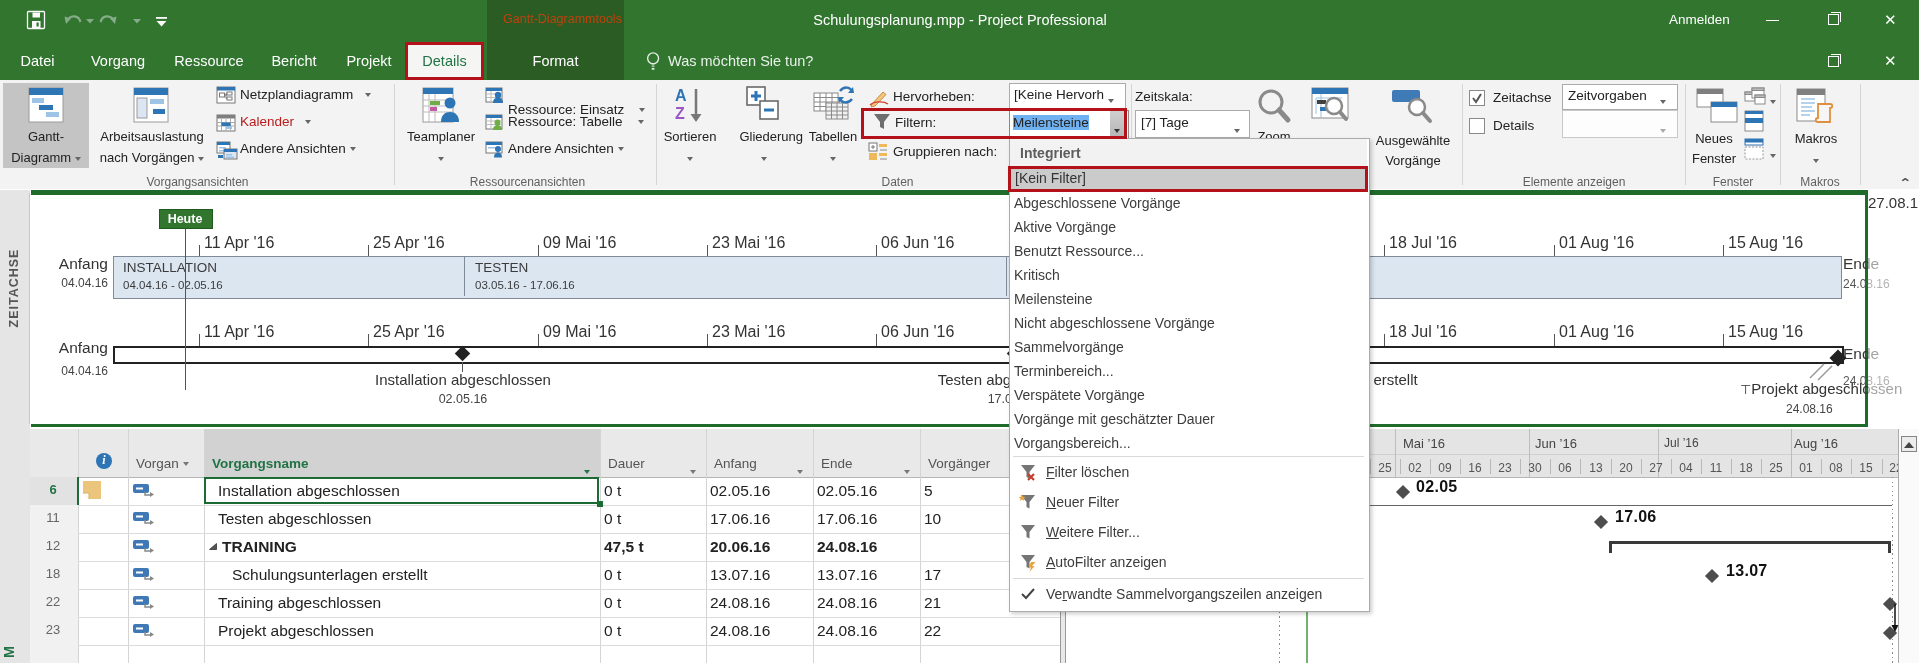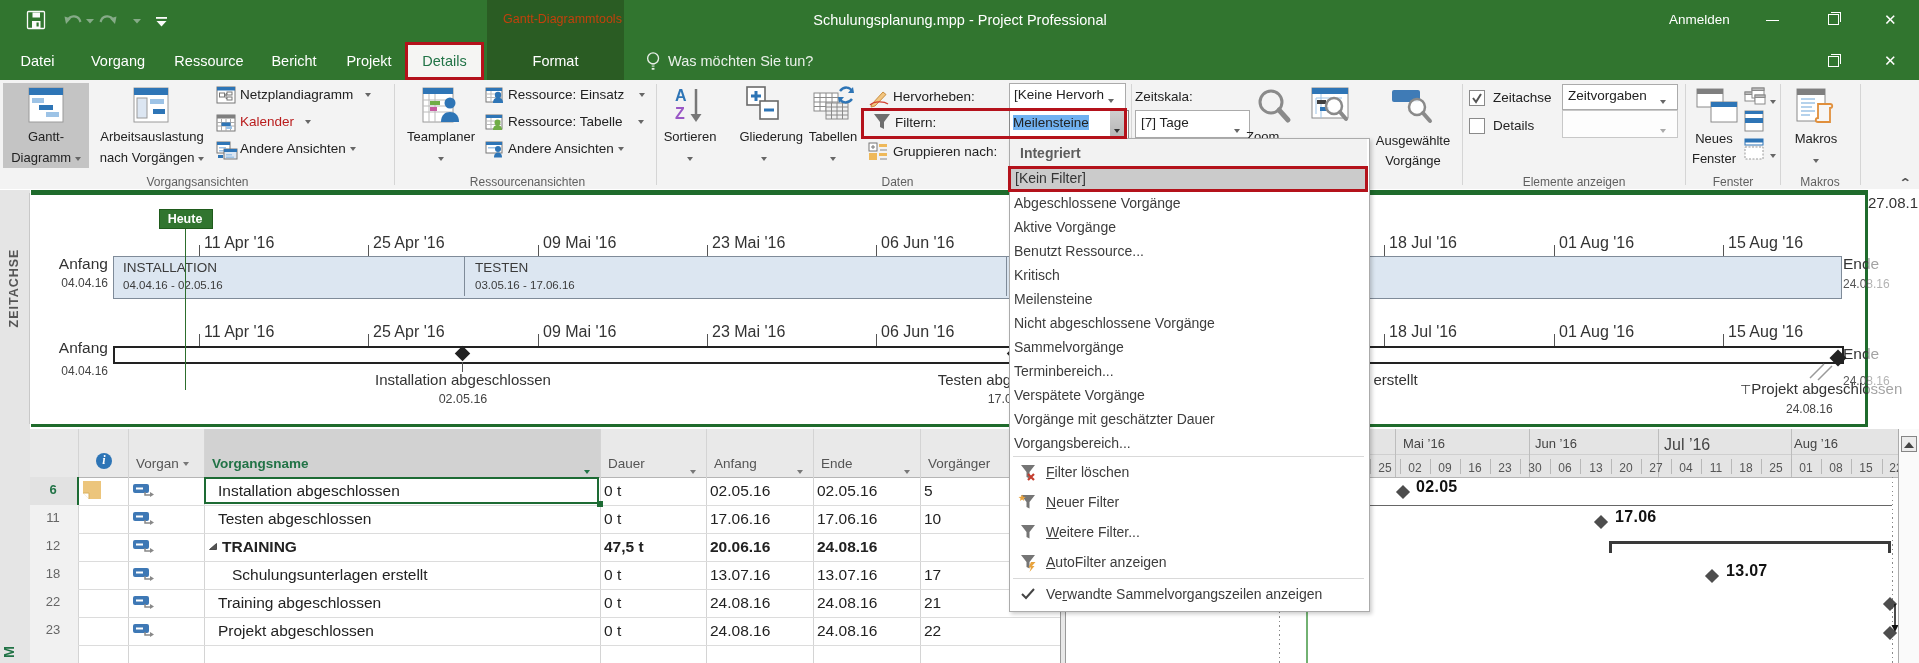"Ressource: Einsatz" div.t { top: 87px -> 102px }
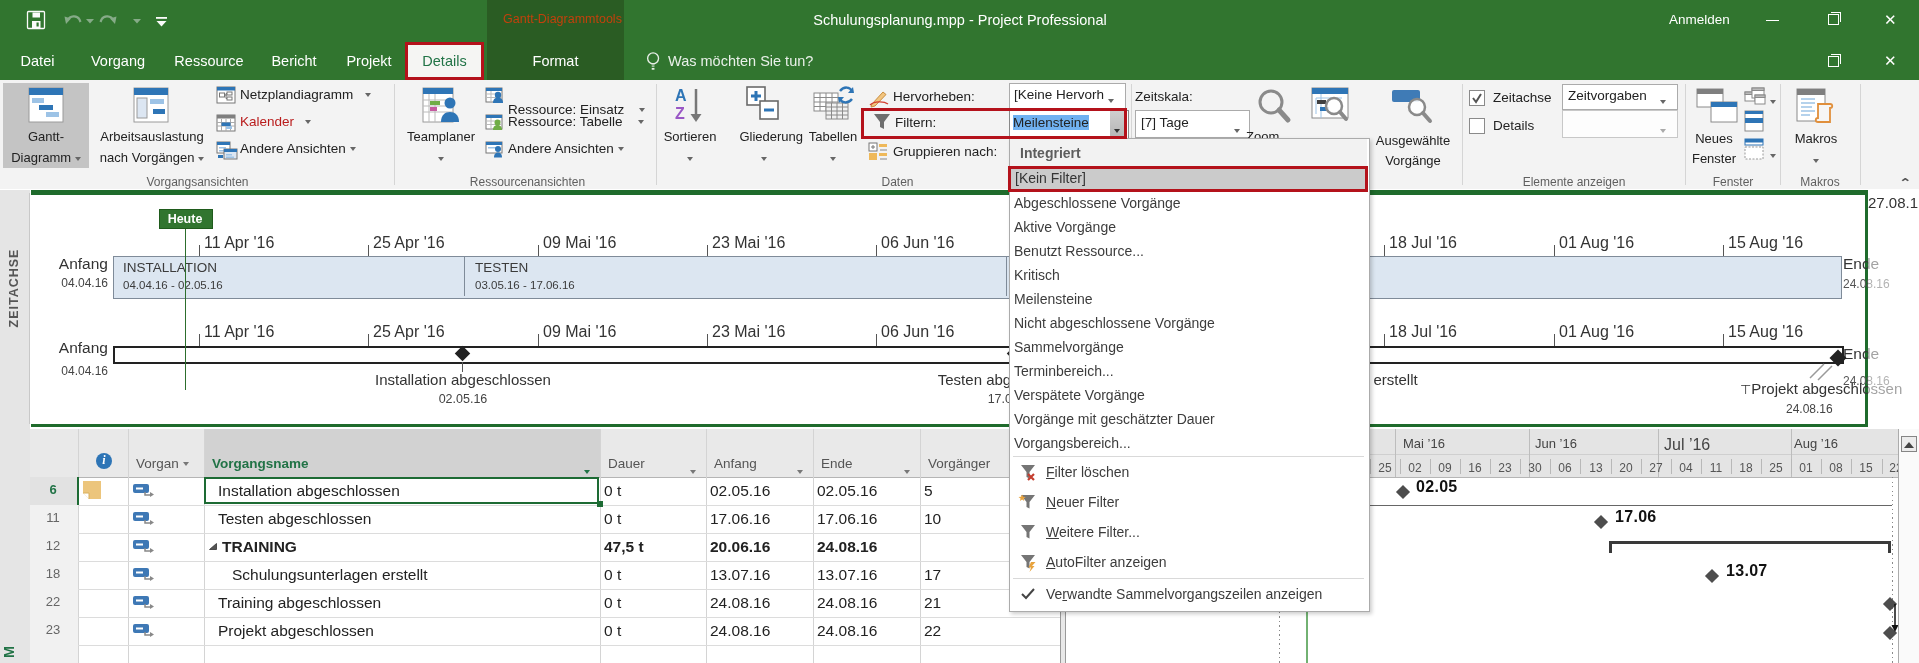"Zoom" div.t { text-align: left -> center }
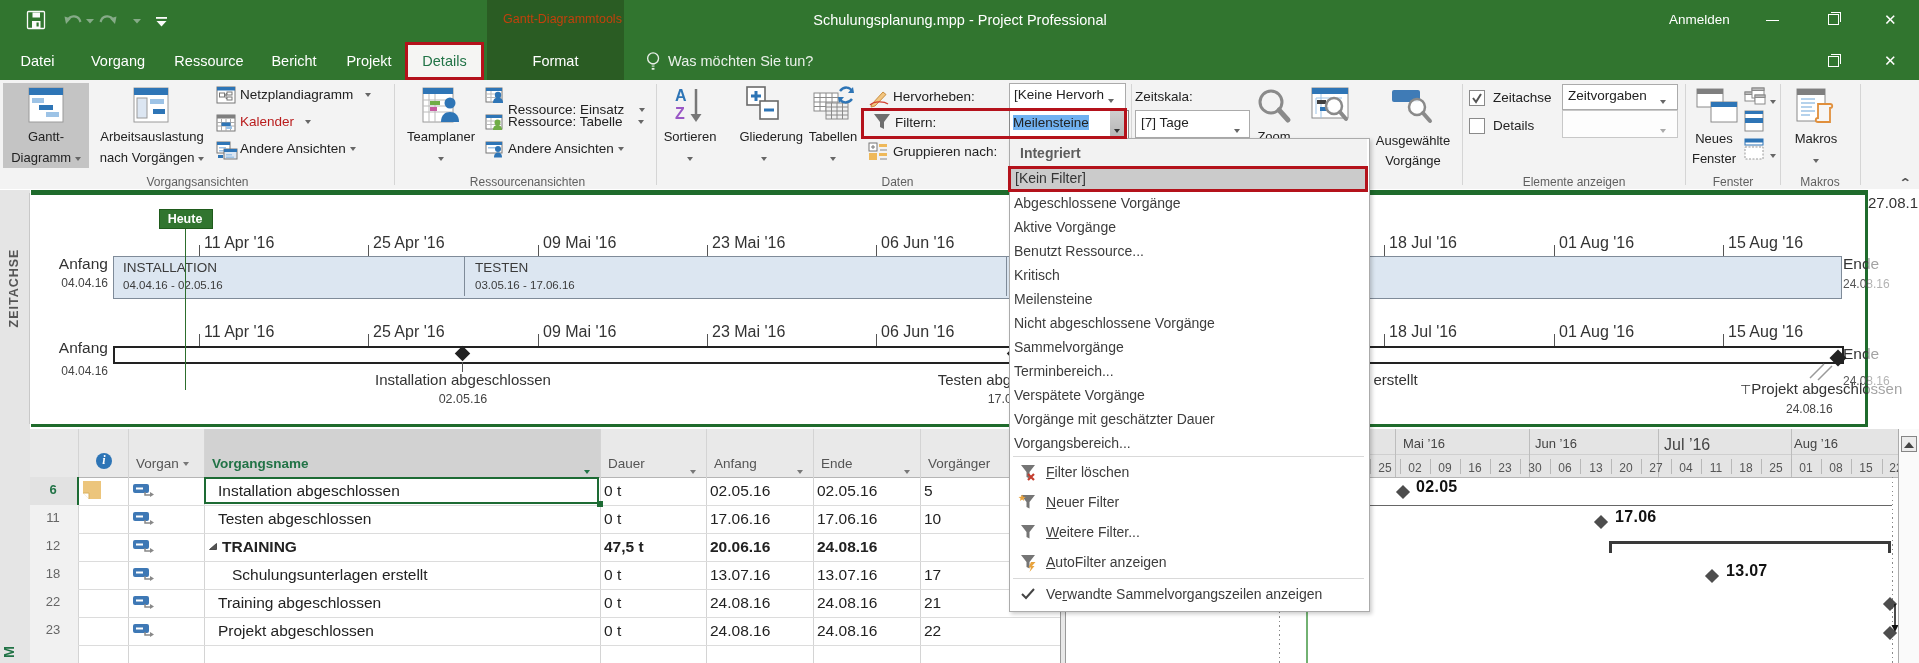"Jul ’16" div.t { font-size: 16px -> 12px }
